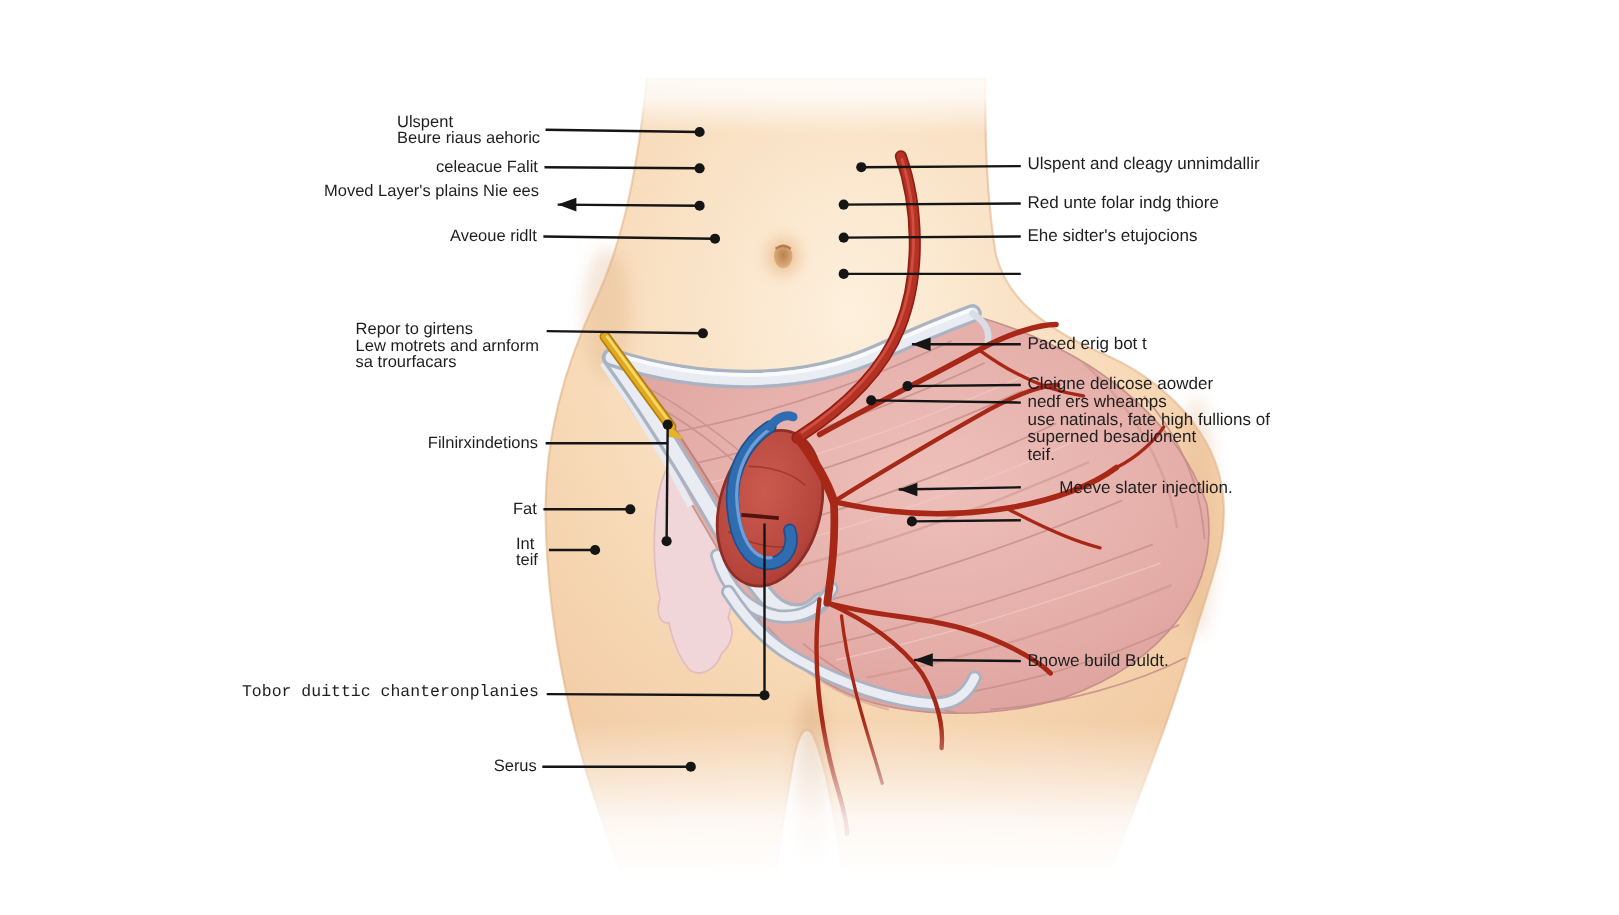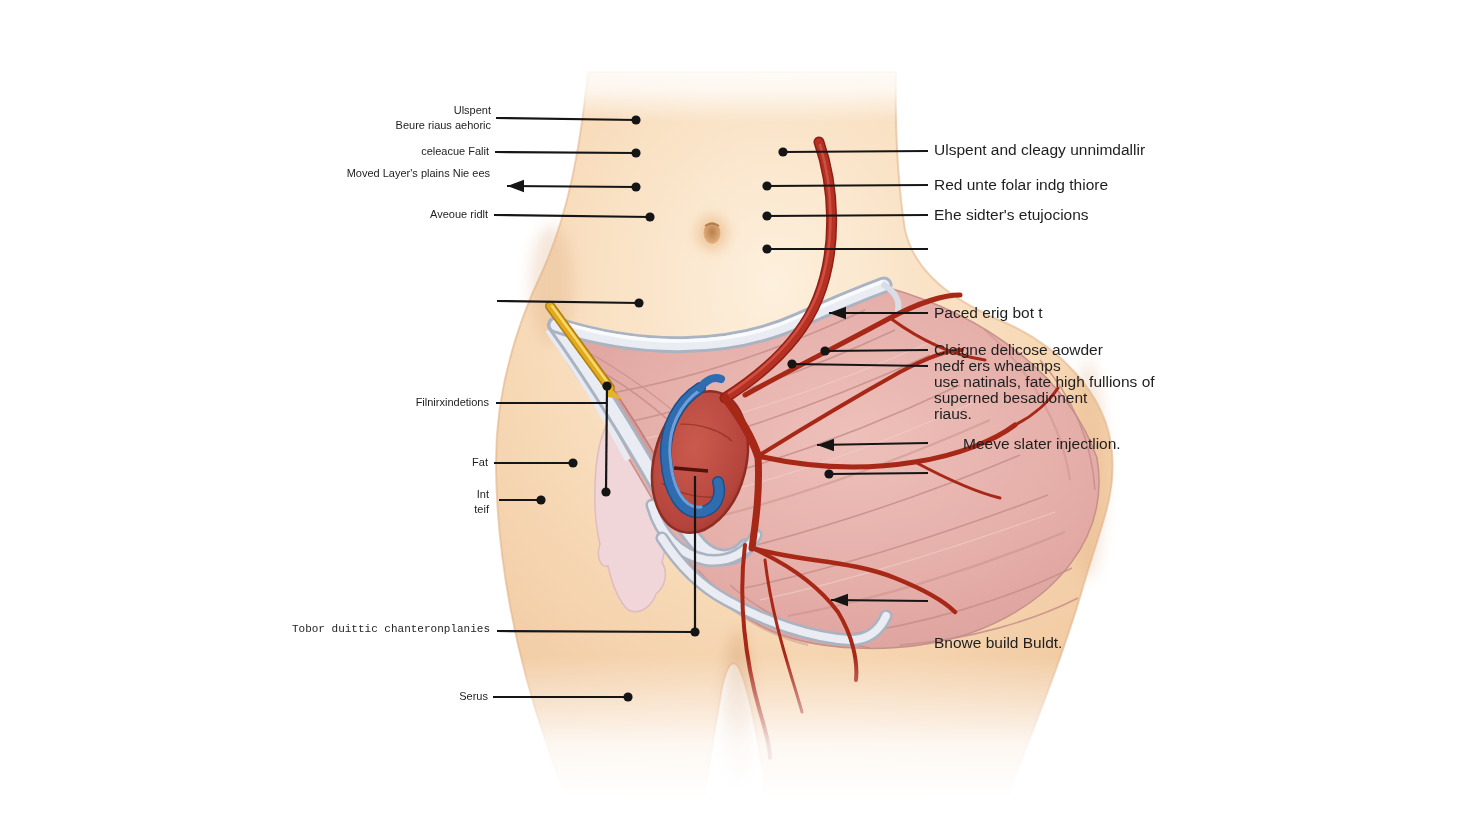"Ulspent" .label.left { font-size: 11px -> 15px; text-align: right -> none }
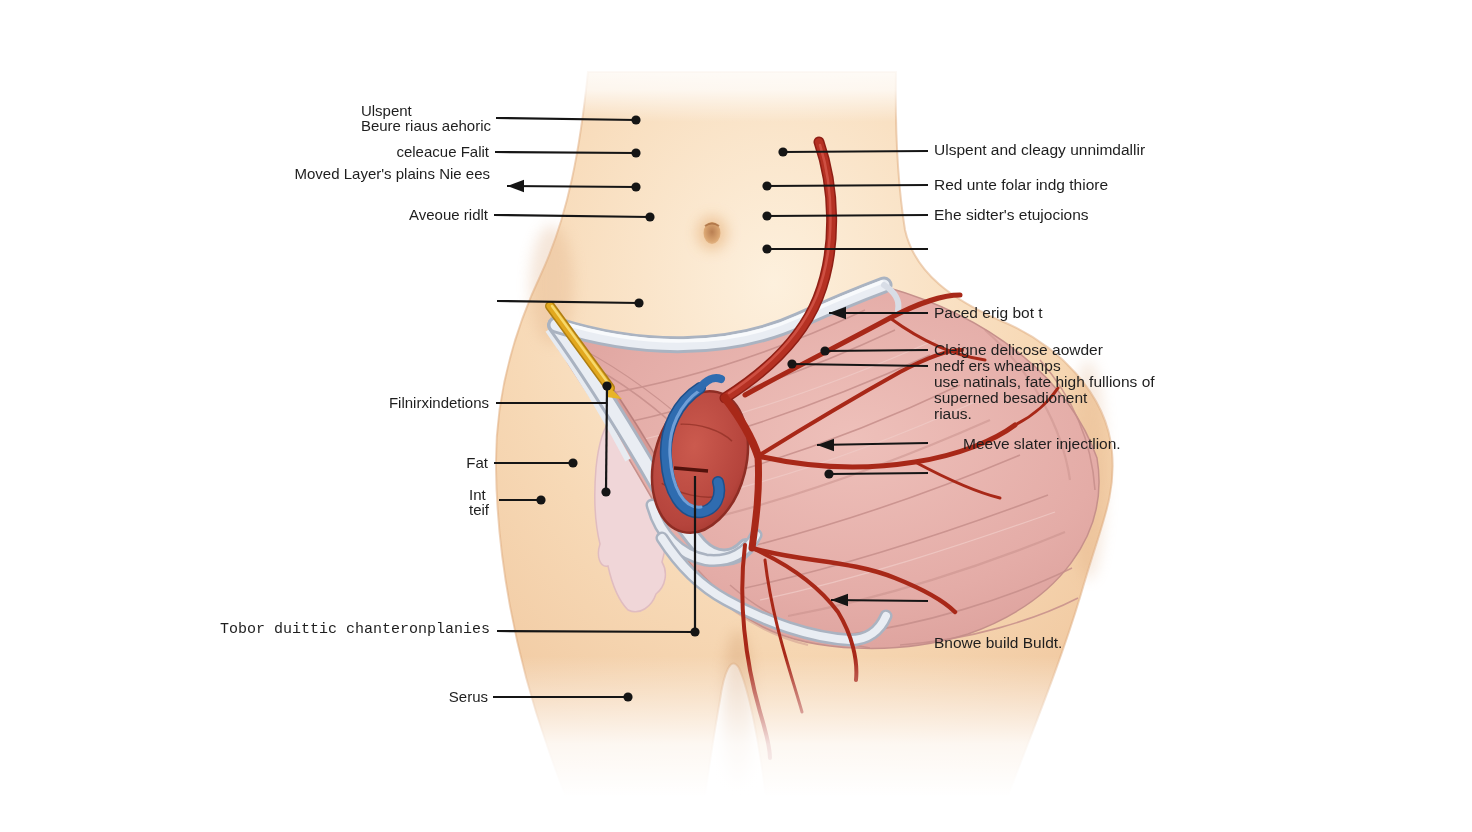"Repor to girtens" div.label { html: none -> <div> <div>Repor to girtens</div> <div>Lew motrets and arnform</div> <div>sa trourfacars</div> </div> }
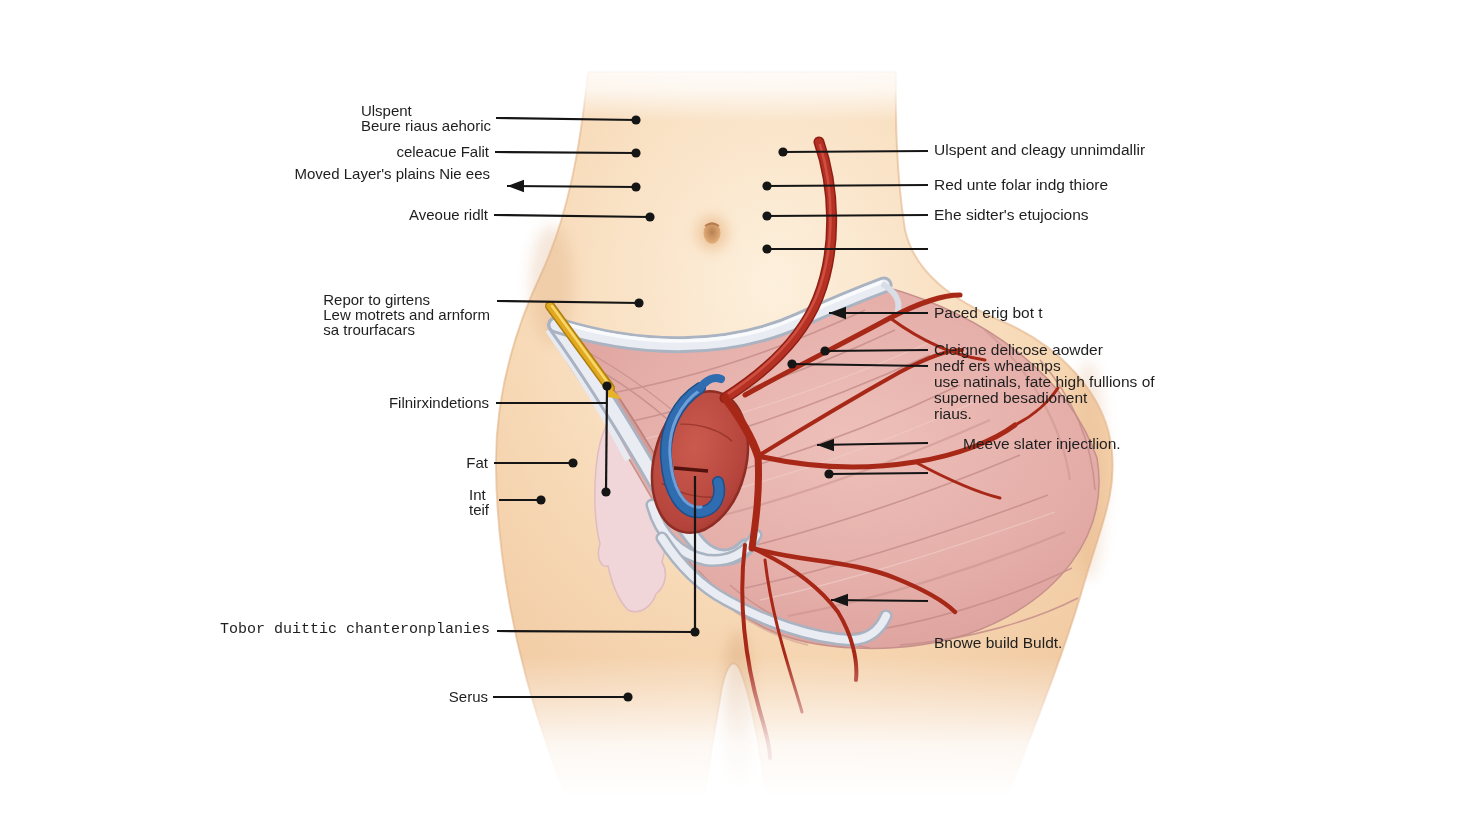"riaus." div { text: riaus -> teif }
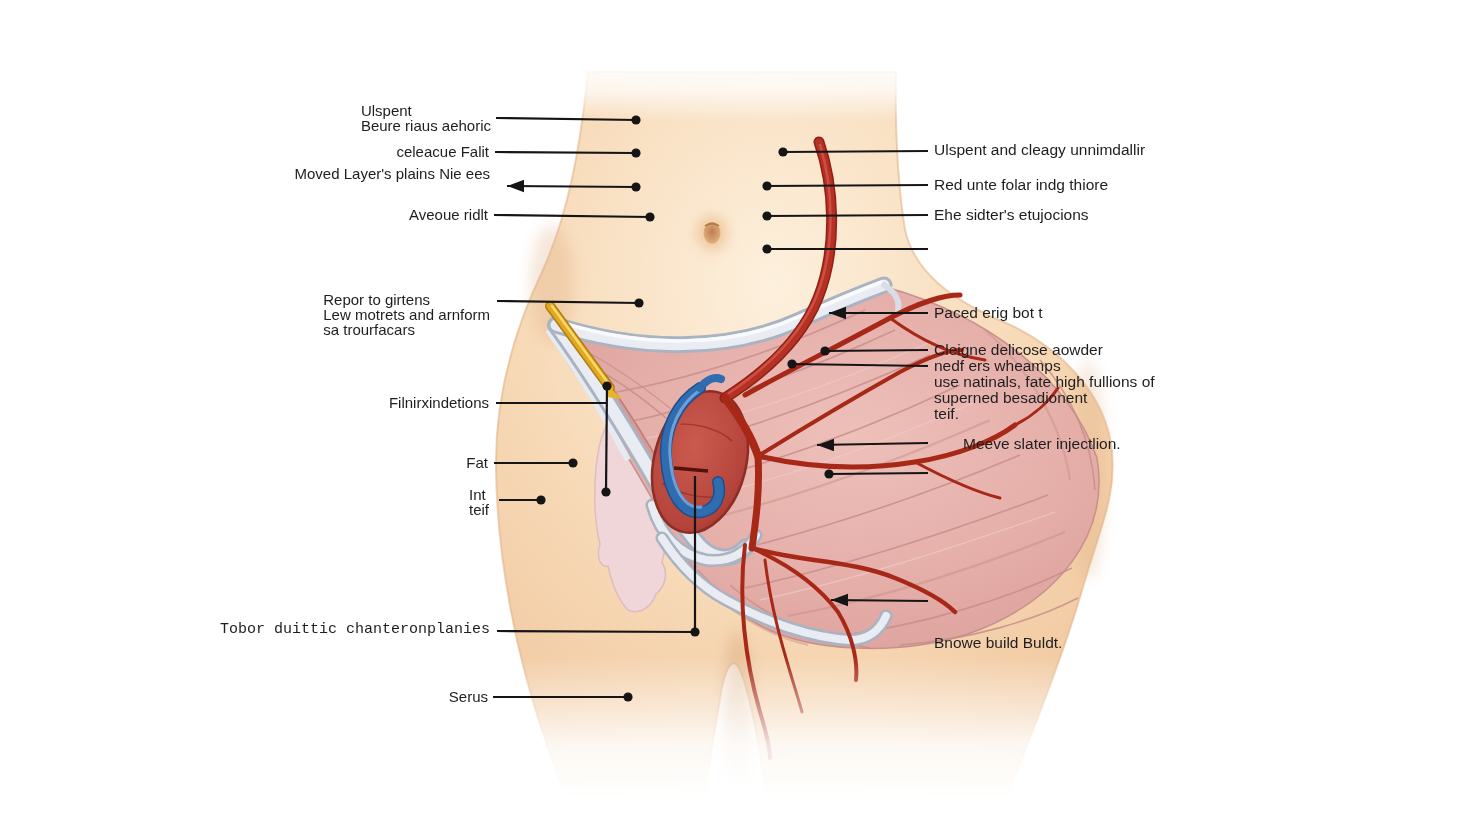"Bnowe build Buldt." div.label { margin-top: 42px -> none }
